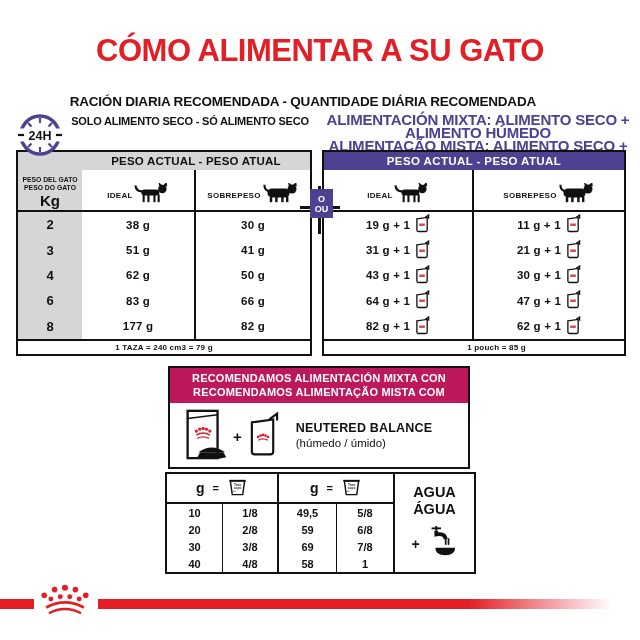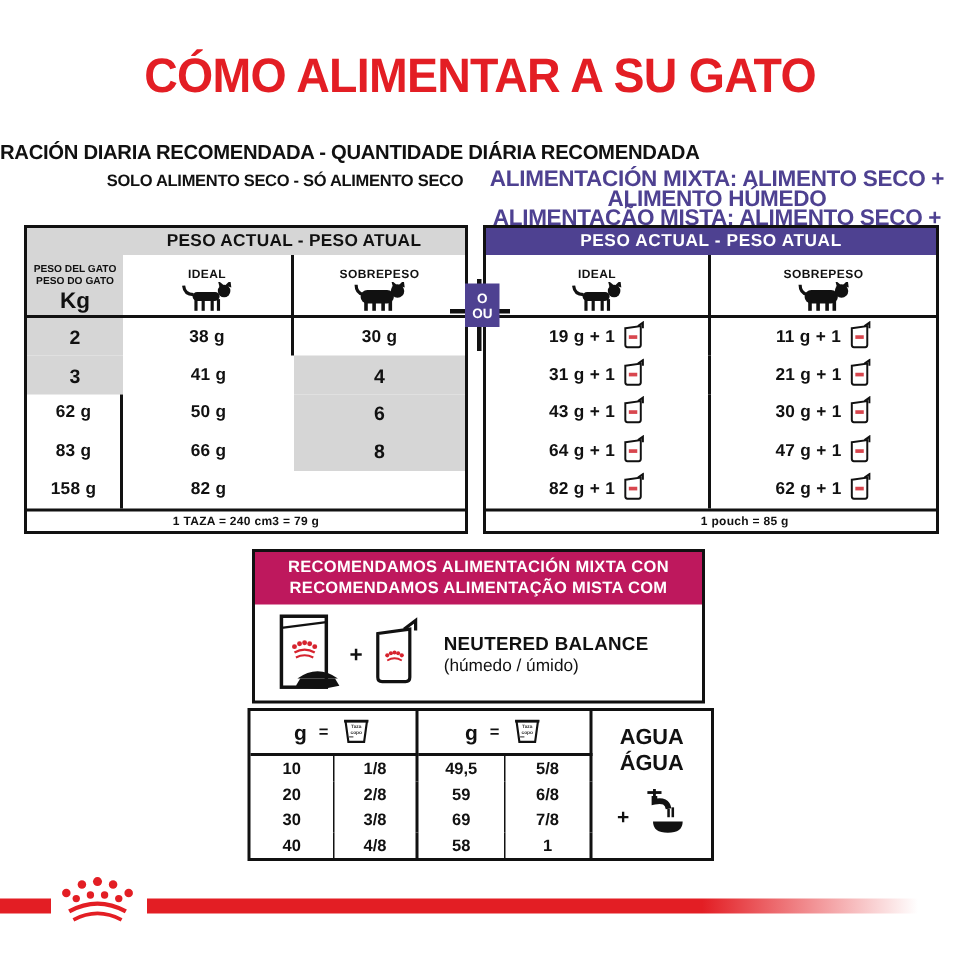"RACIÓN DIARIA RECOMENDADA - QUANTIDADE" .subtitle { text-align: left -> right }
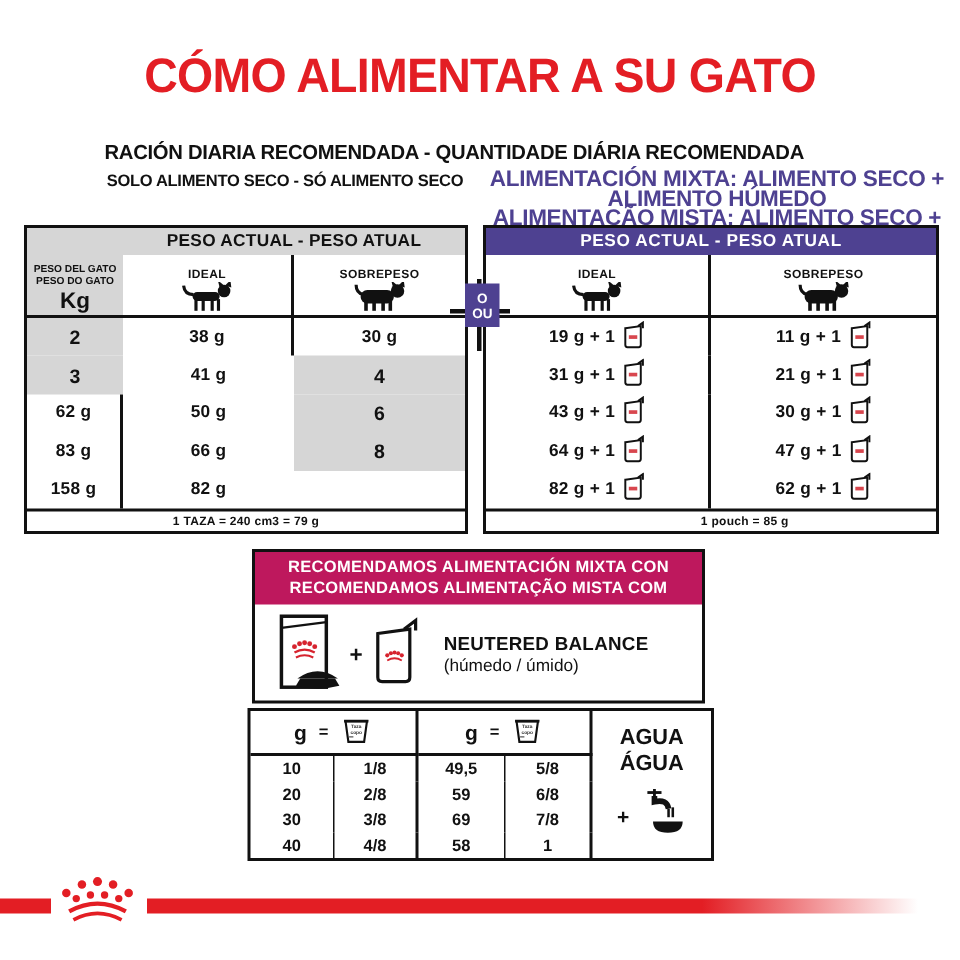"24H" div.abs { html: none -> <div> <svg> <circle></circle> <g> <line></line> <line></line> <line></line> <line></line> <line></line> <line></line> <line></line> <line></line> </g> <rect></rect> <line></line> <line></line> <text>24H</text> </svg> </div> }
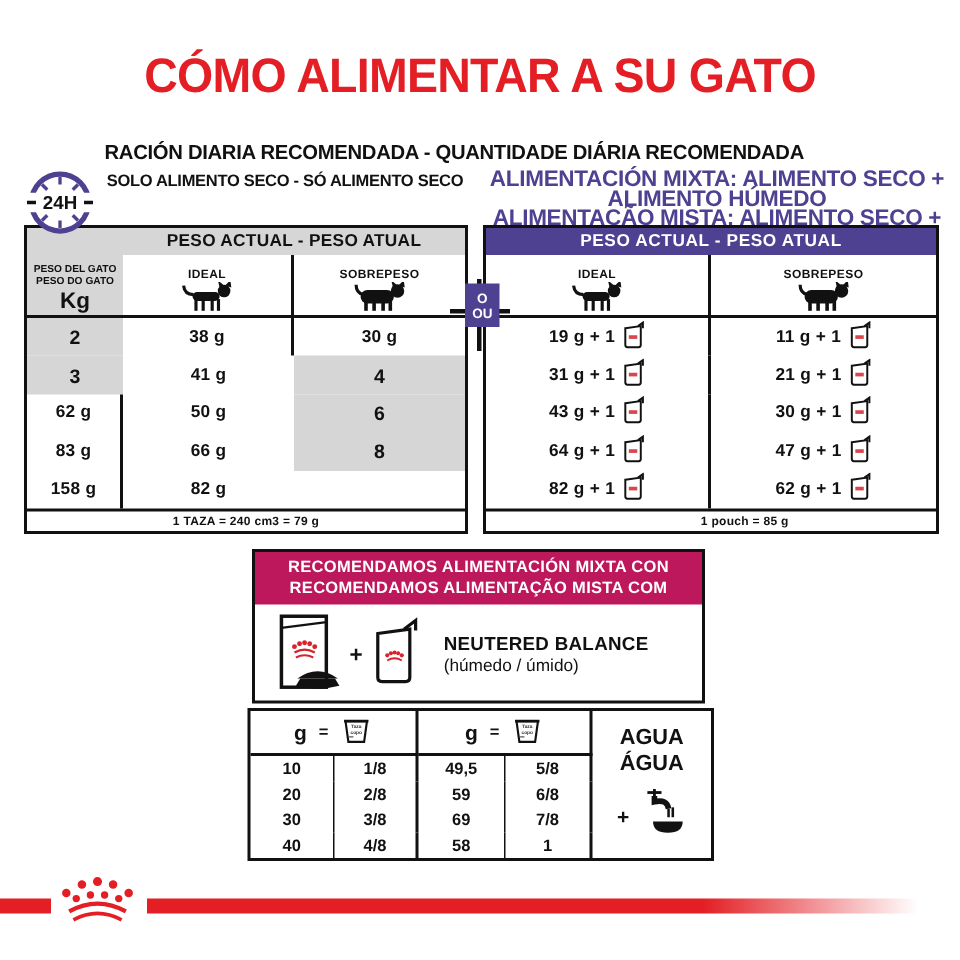"IDEAL" .iconcell { flex-direction: column -> none }
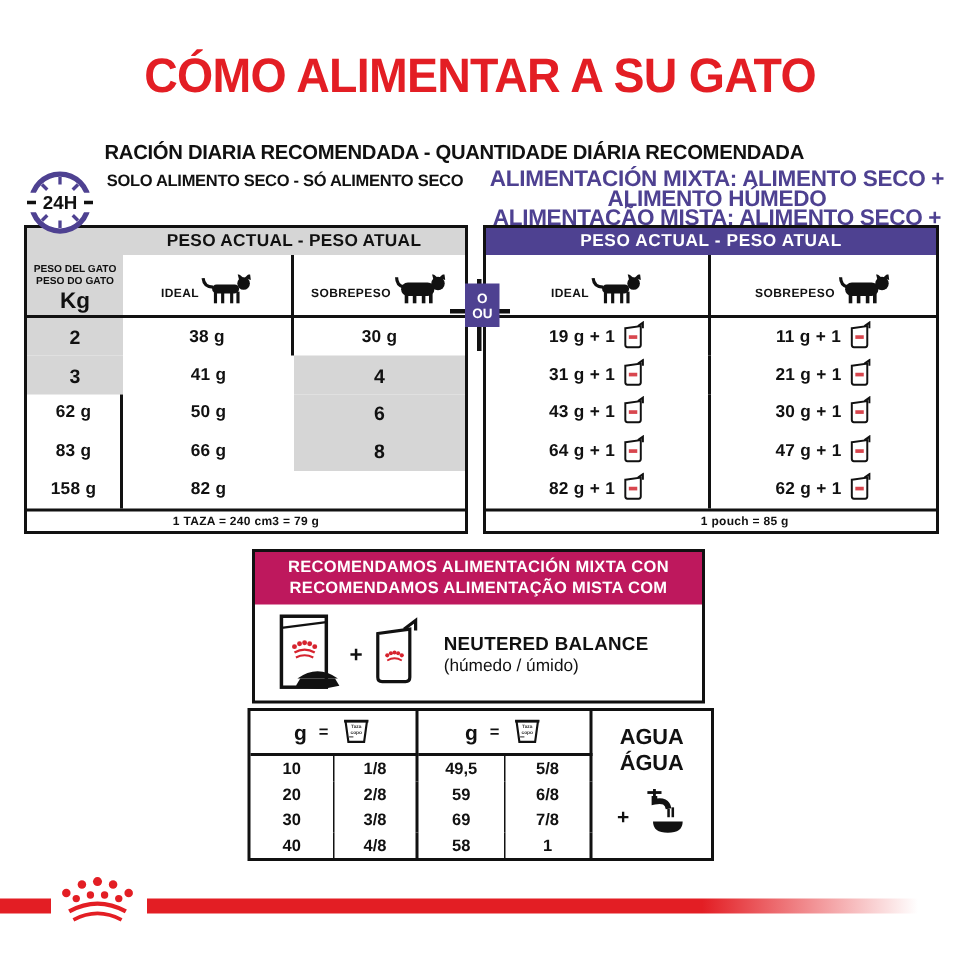"51 g" div.cell { html: none -> <div>51 g</div> }
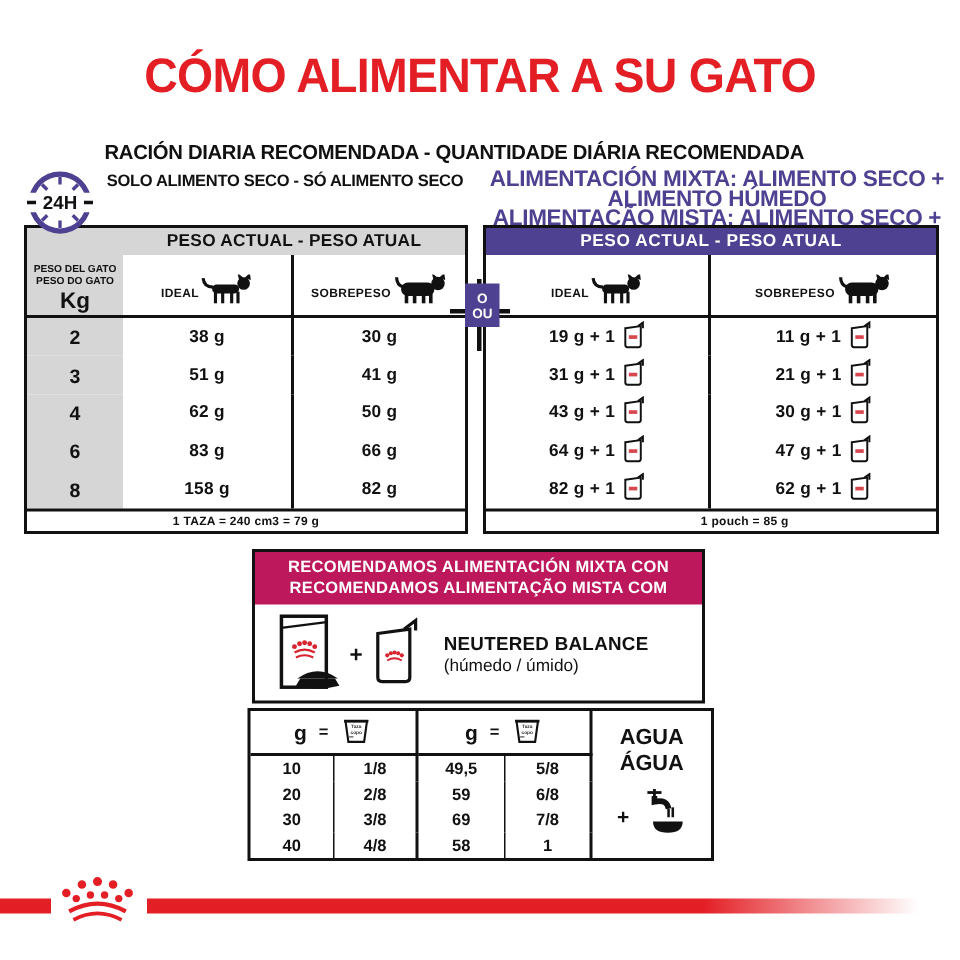"158 g" div.cell { text: 158 -> 177 }
